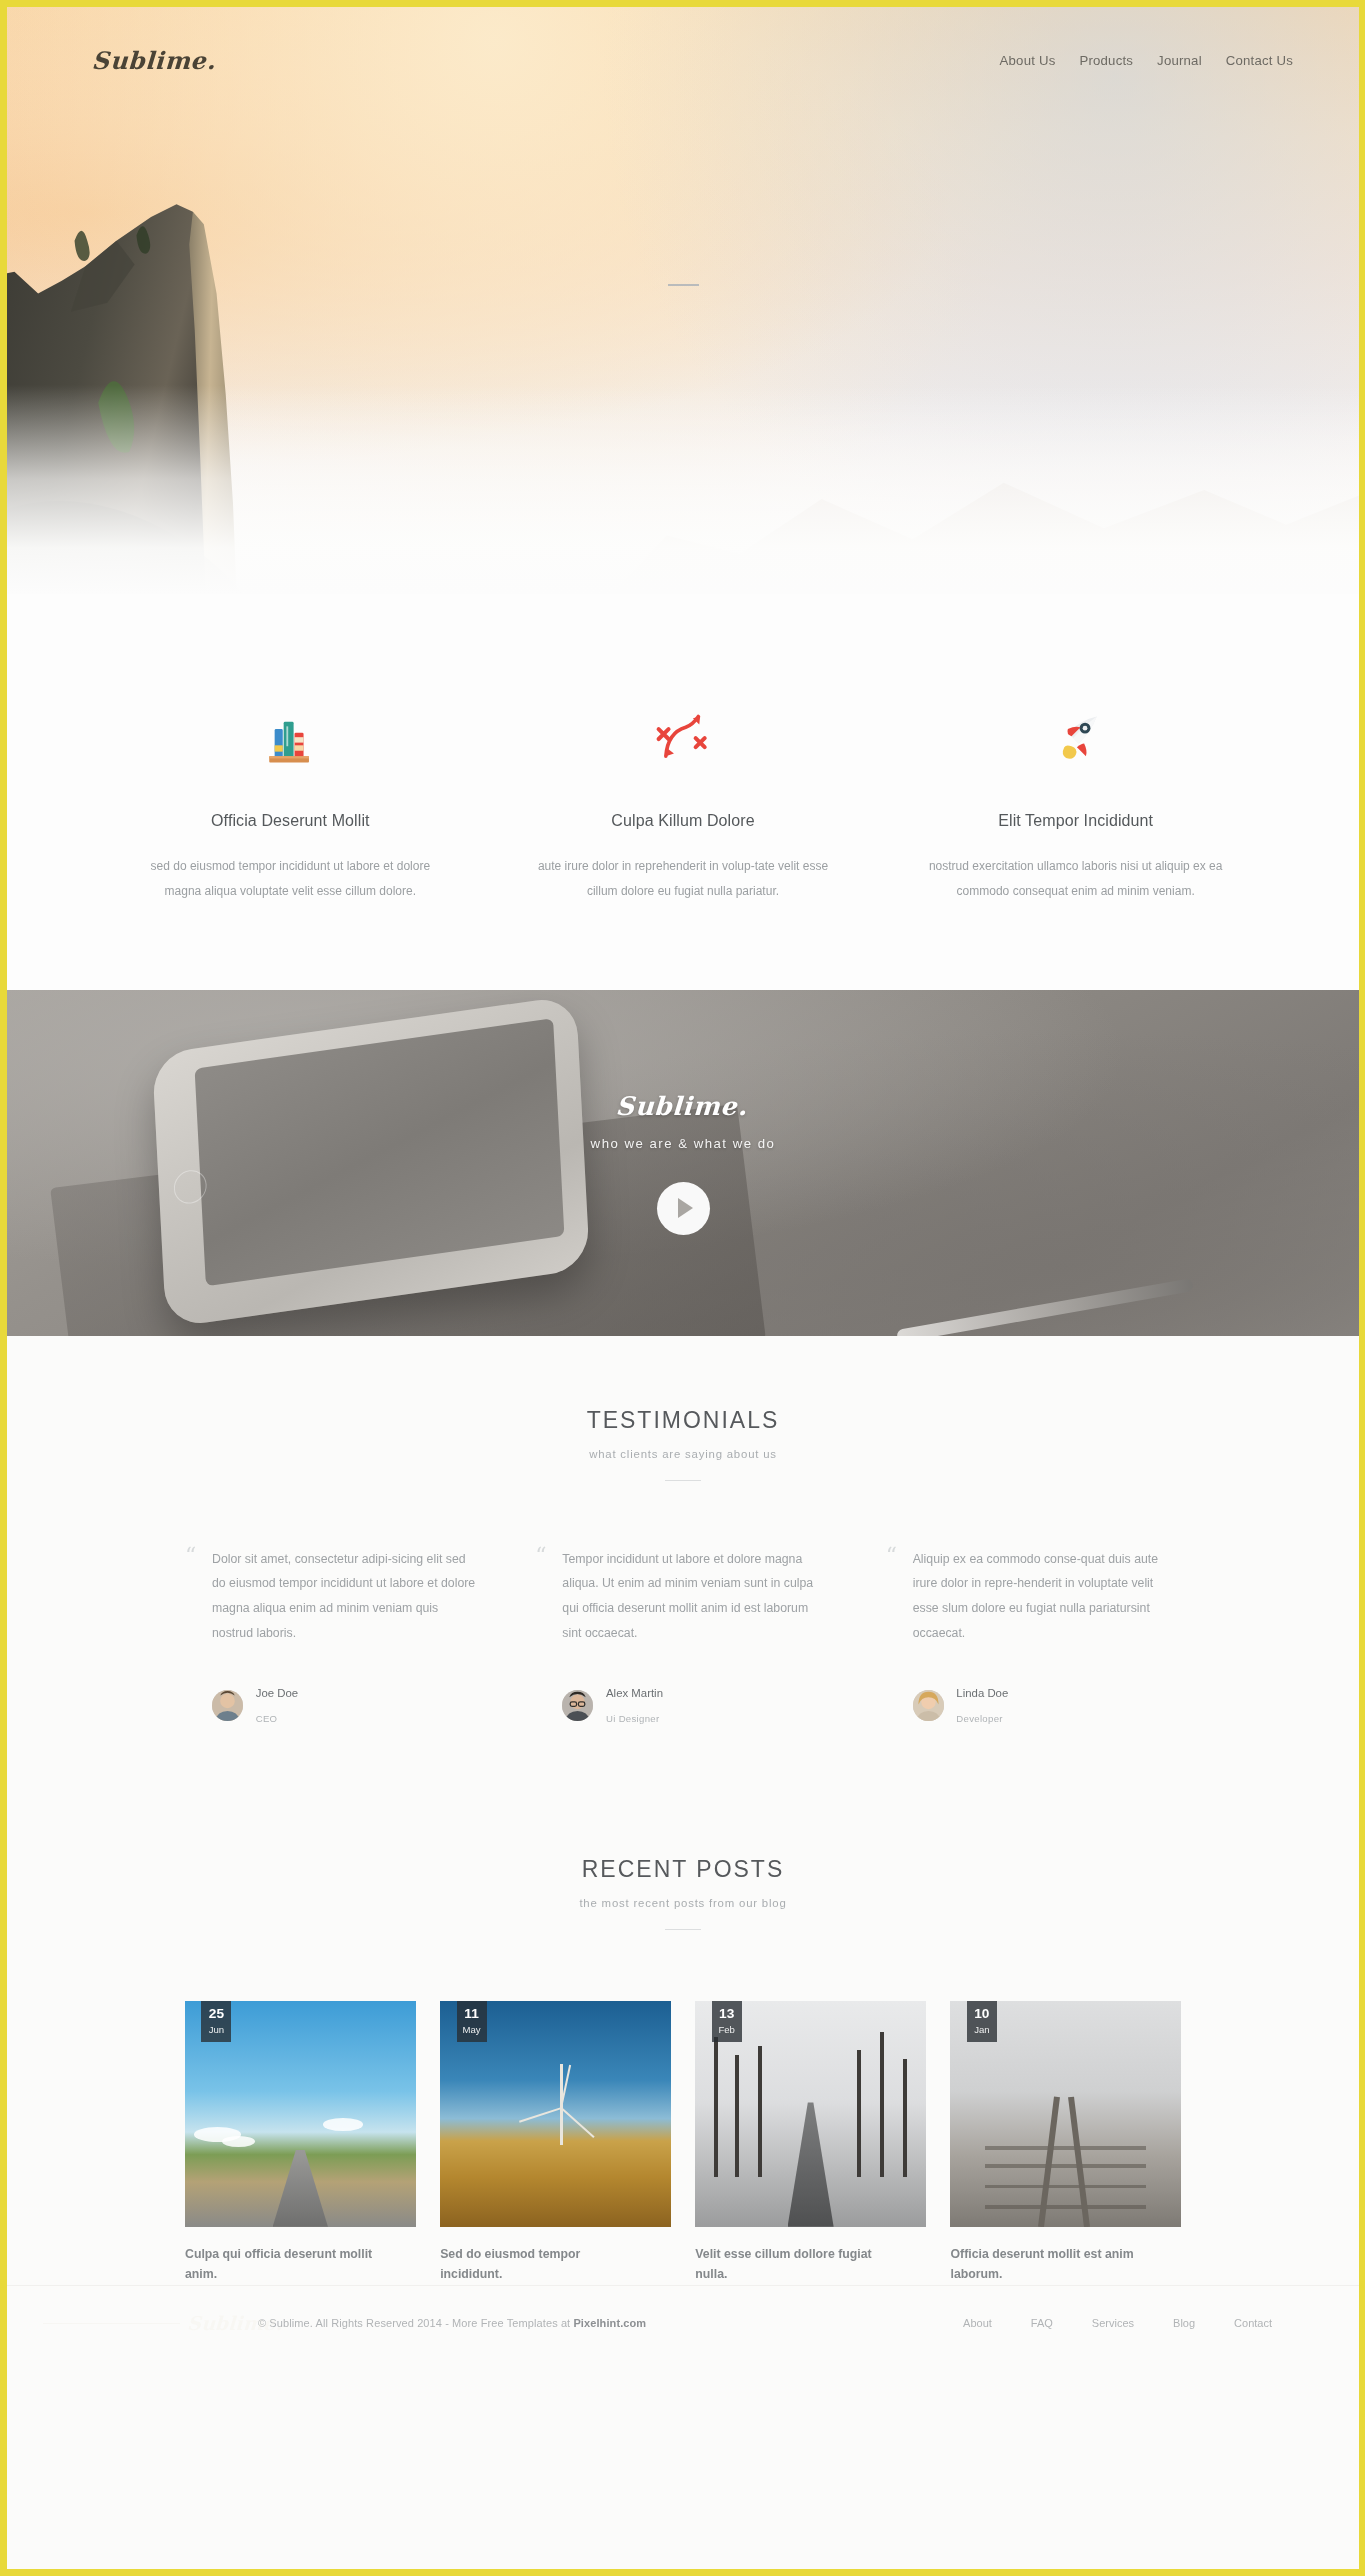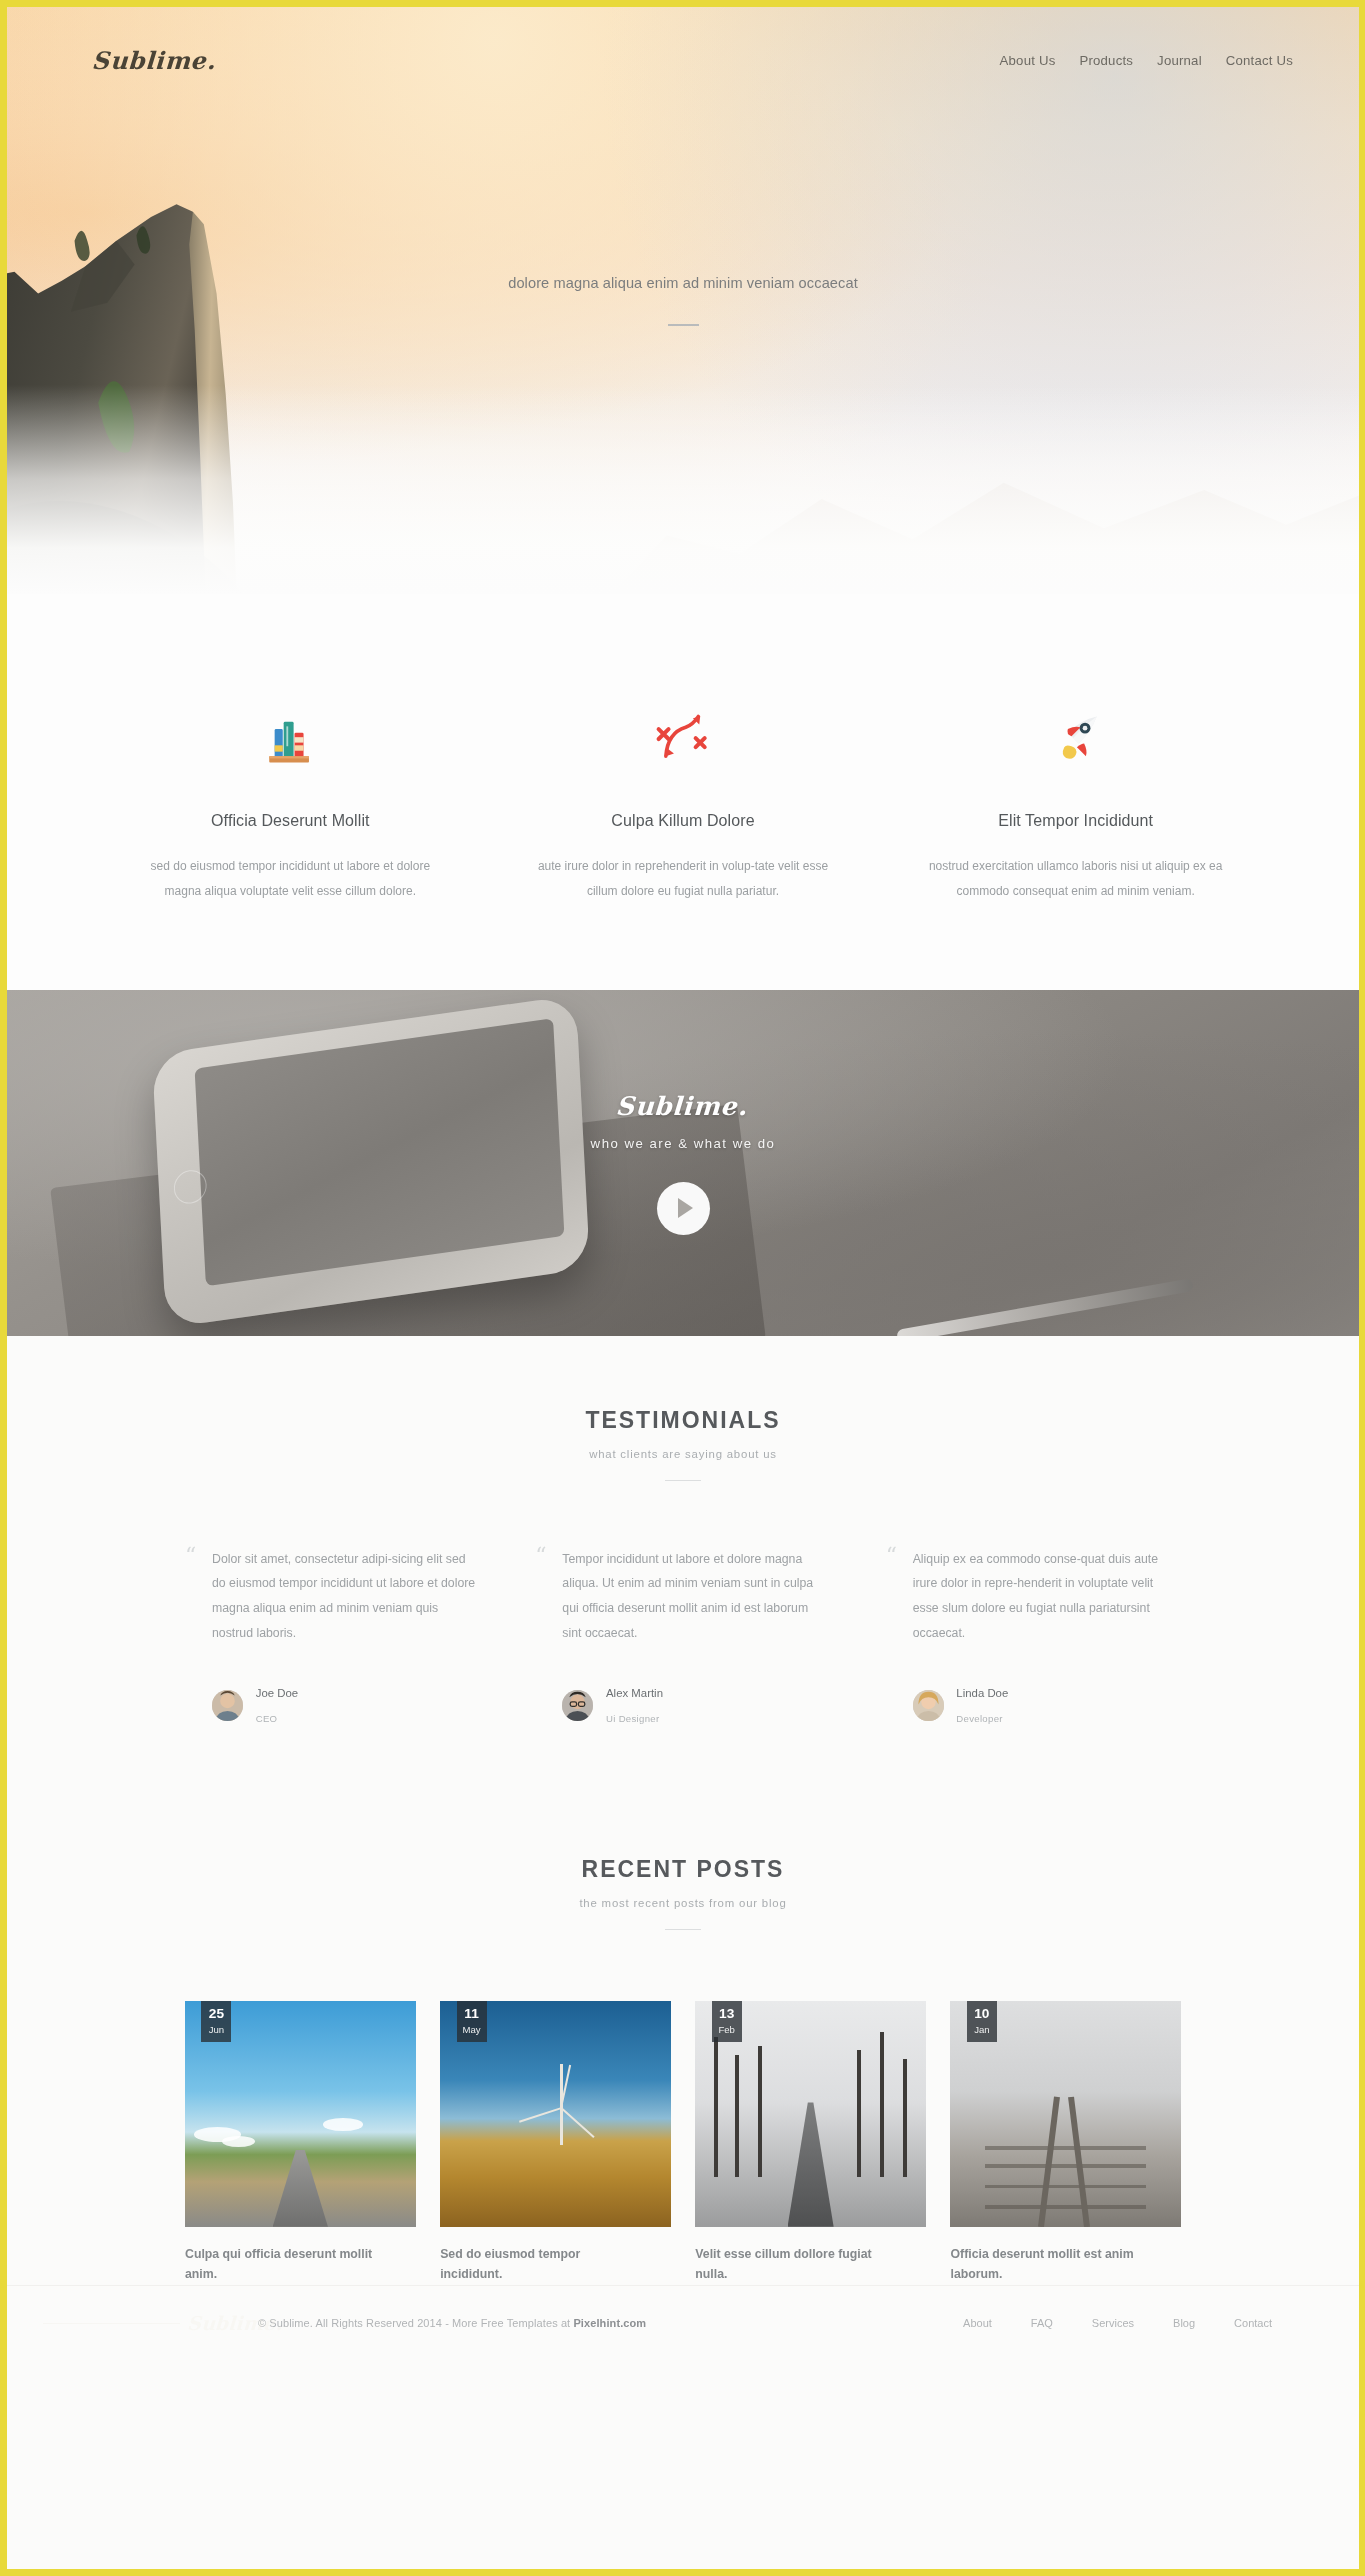"dolore magna aliqua enim ad" p.hero-sub { html: <p>dolore magna aliqua enim ad minim veniam occaecat</p> -> none }
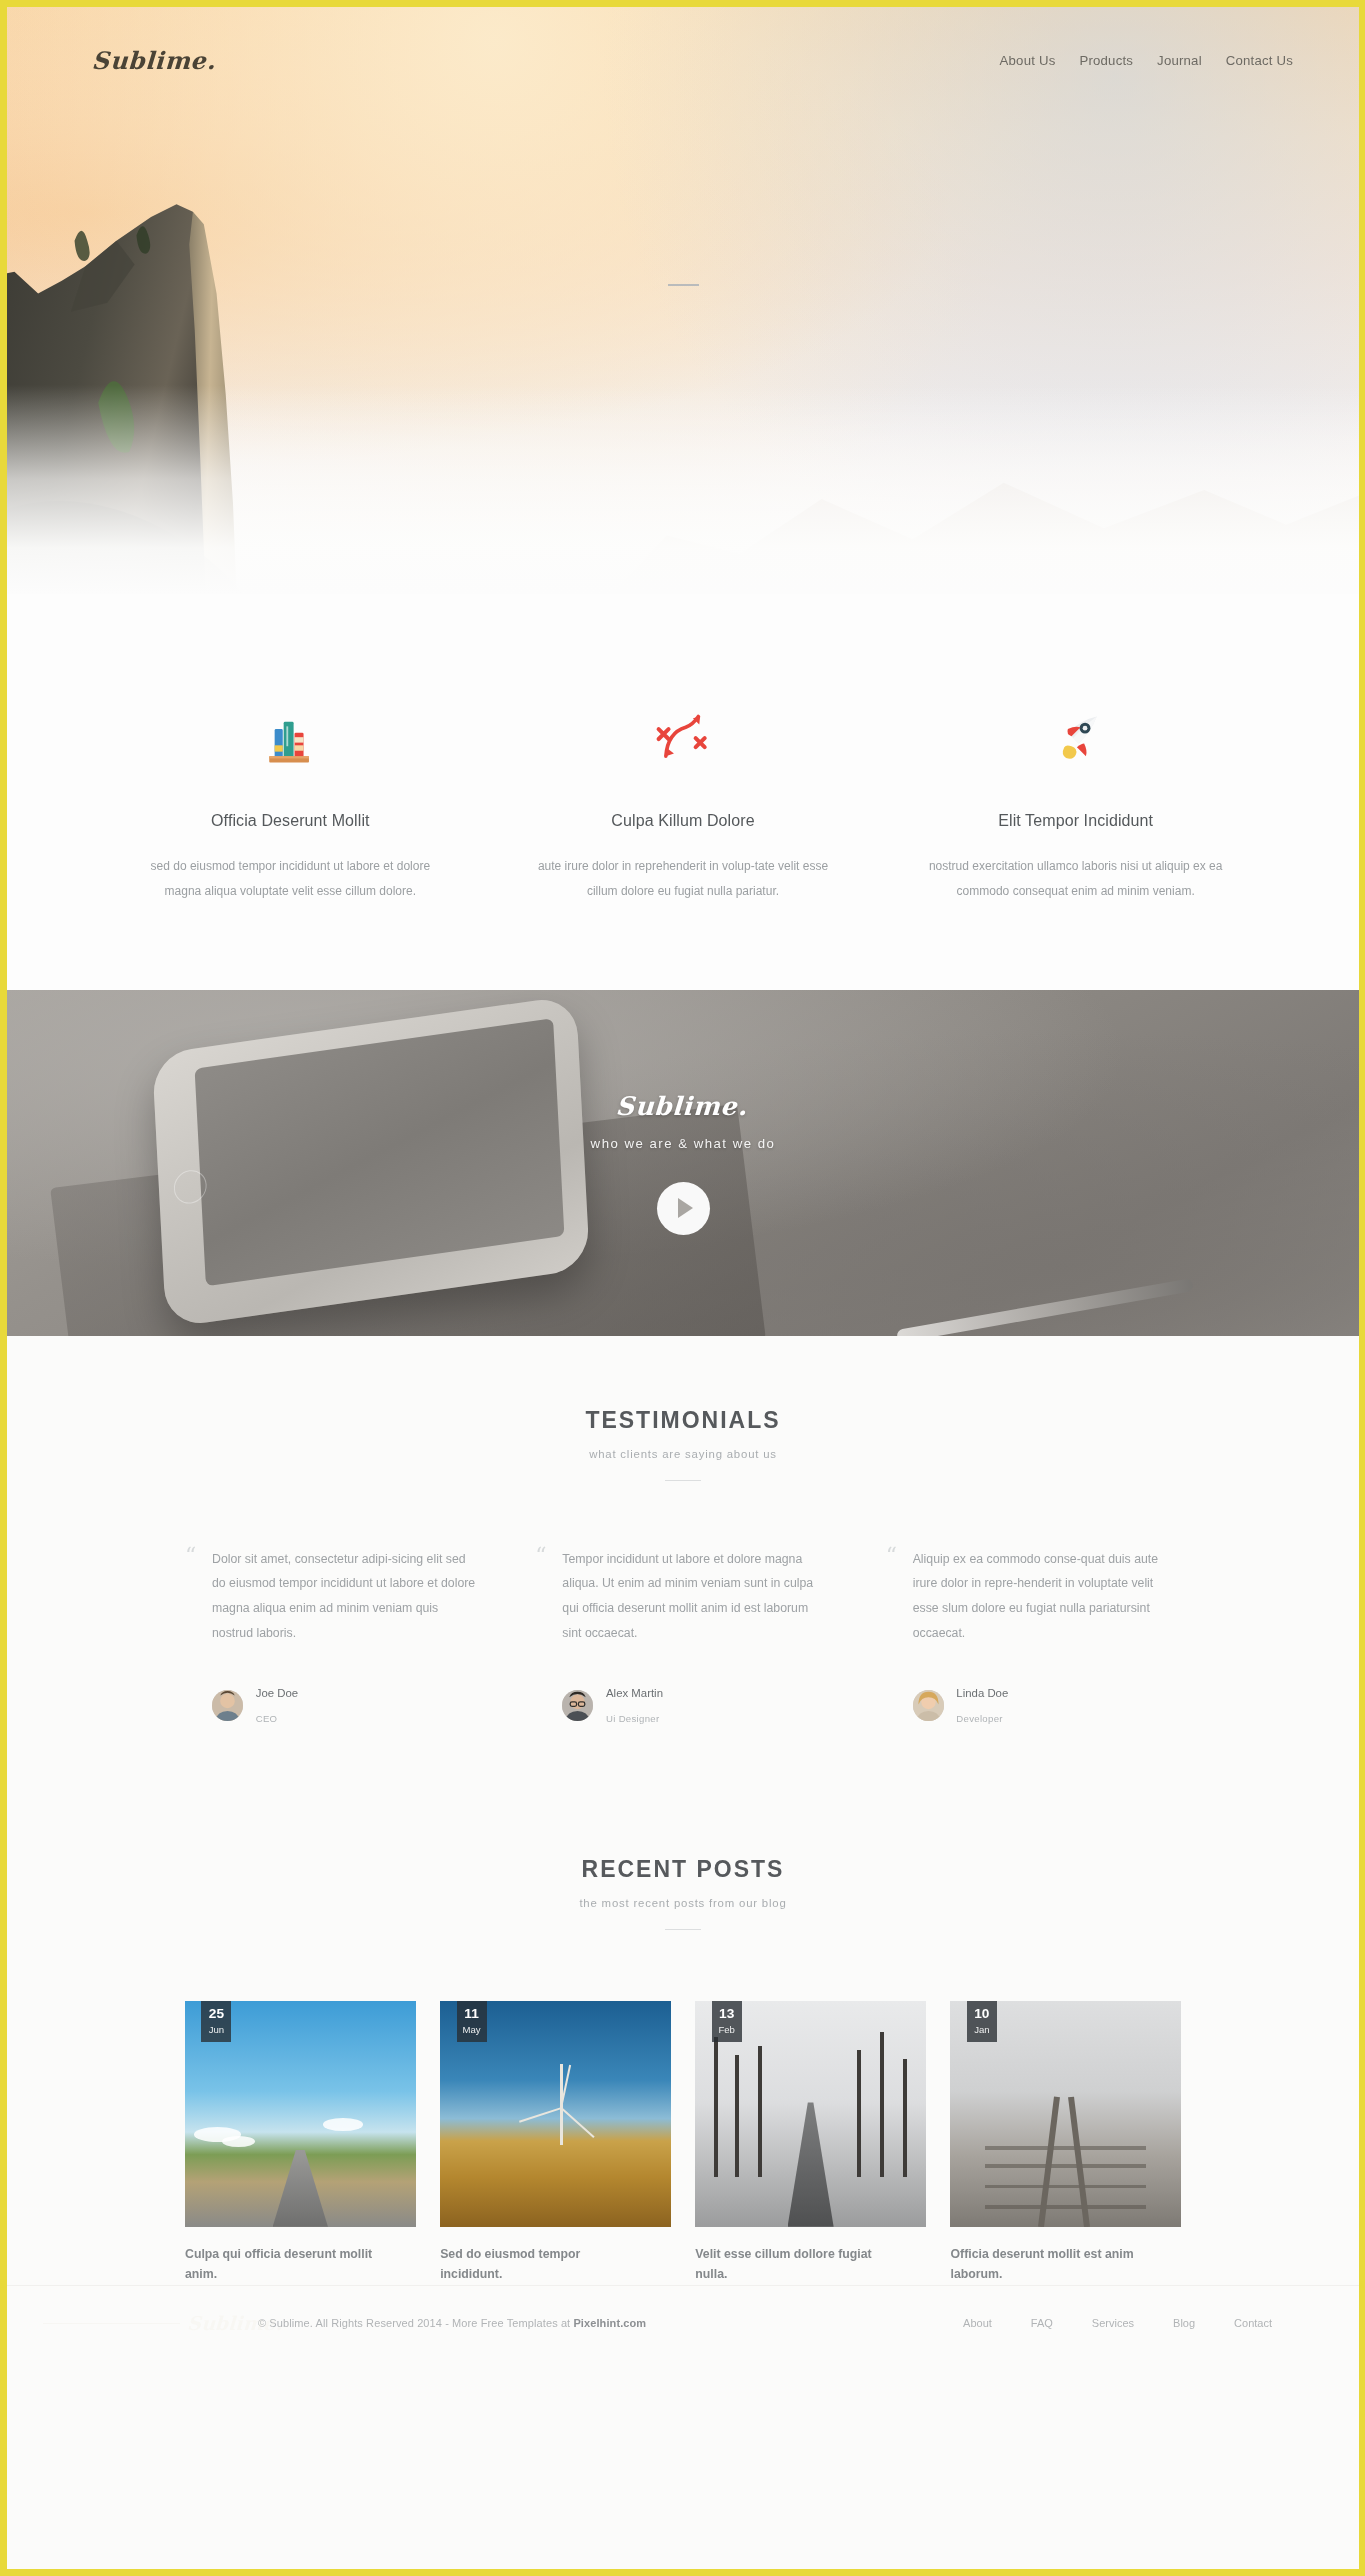"TESTIMONIALS" .sec-title { font-weight: 700 -> 400 }
